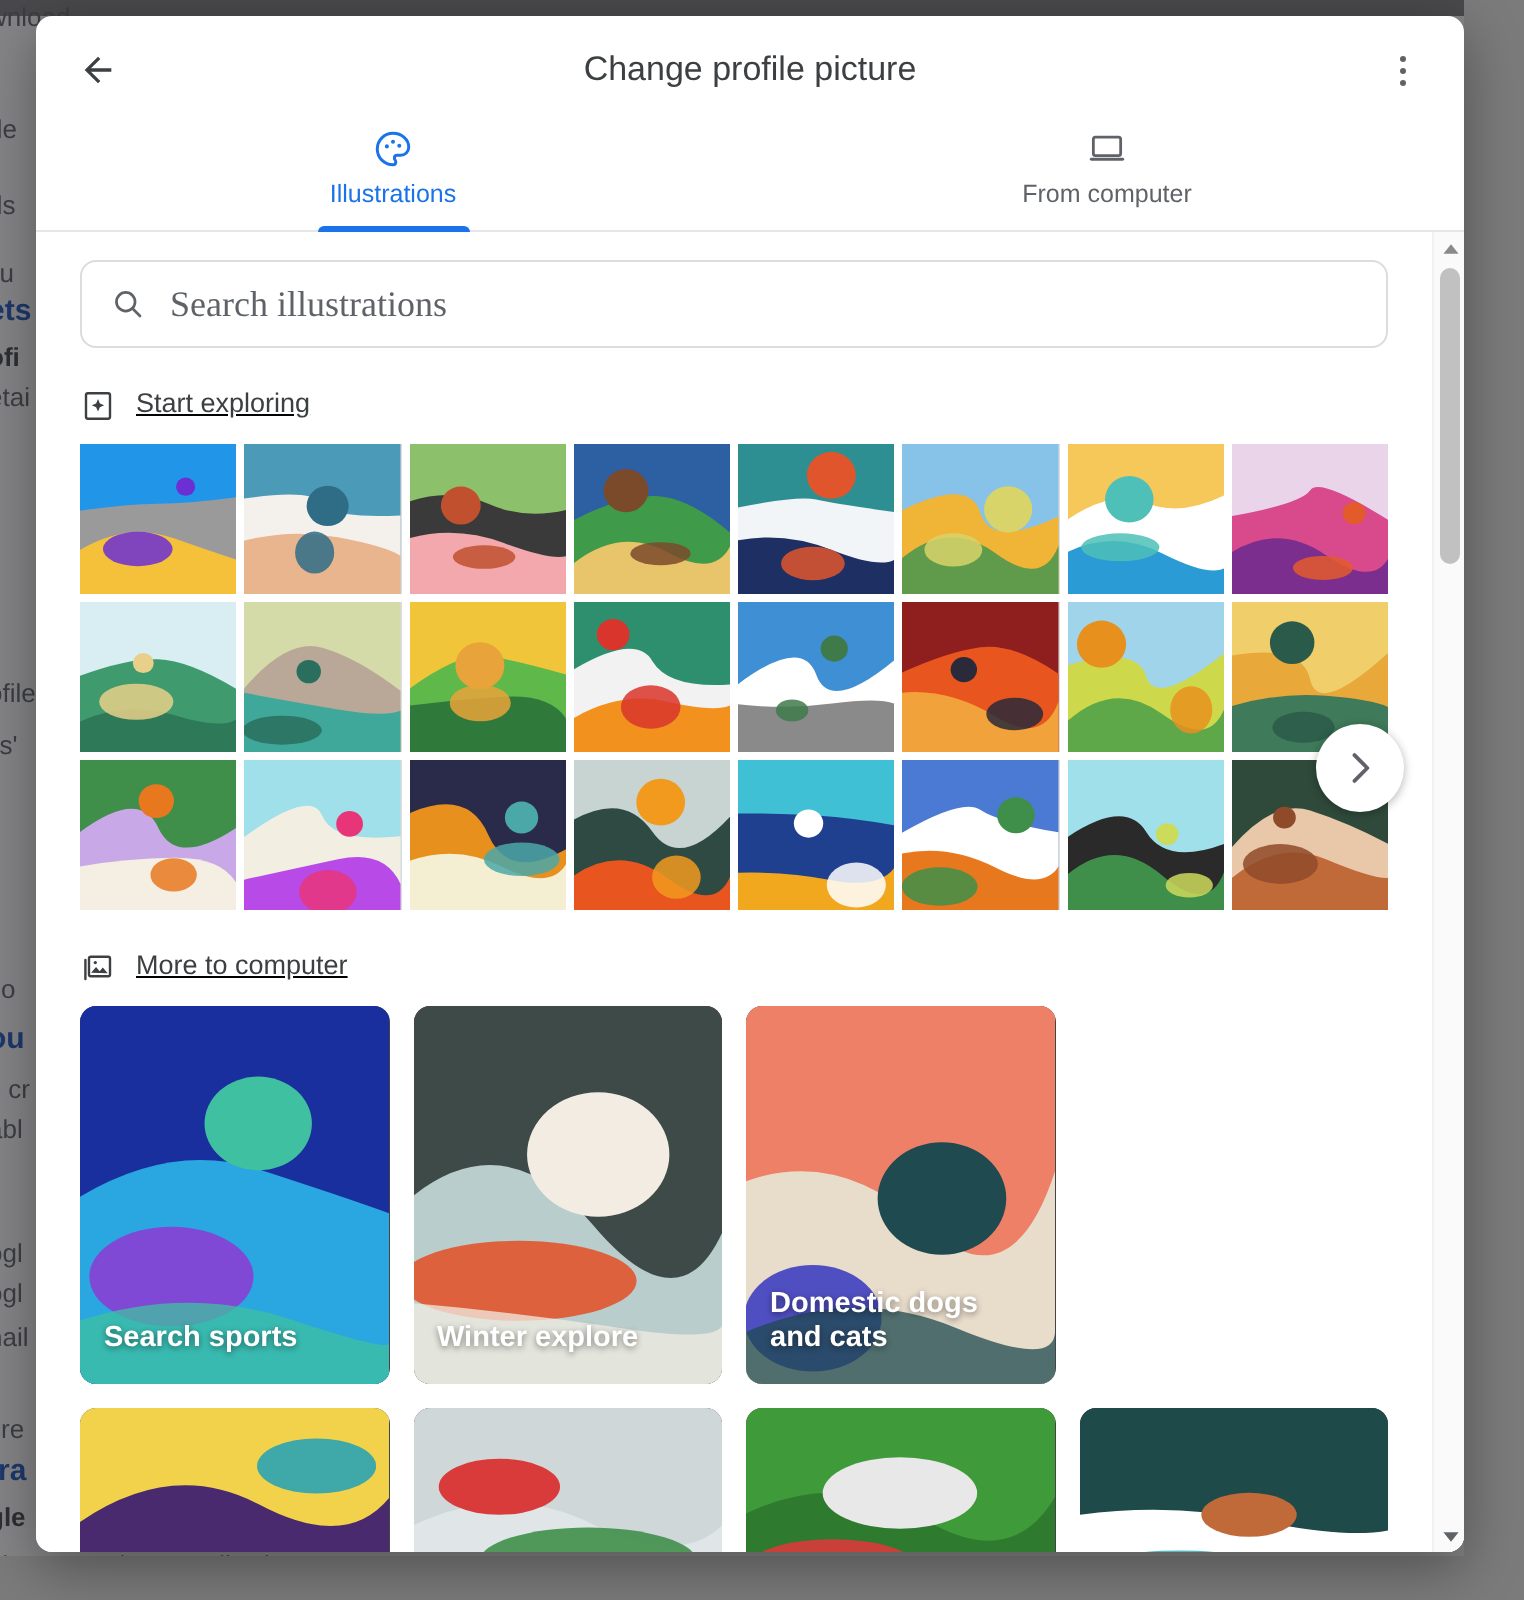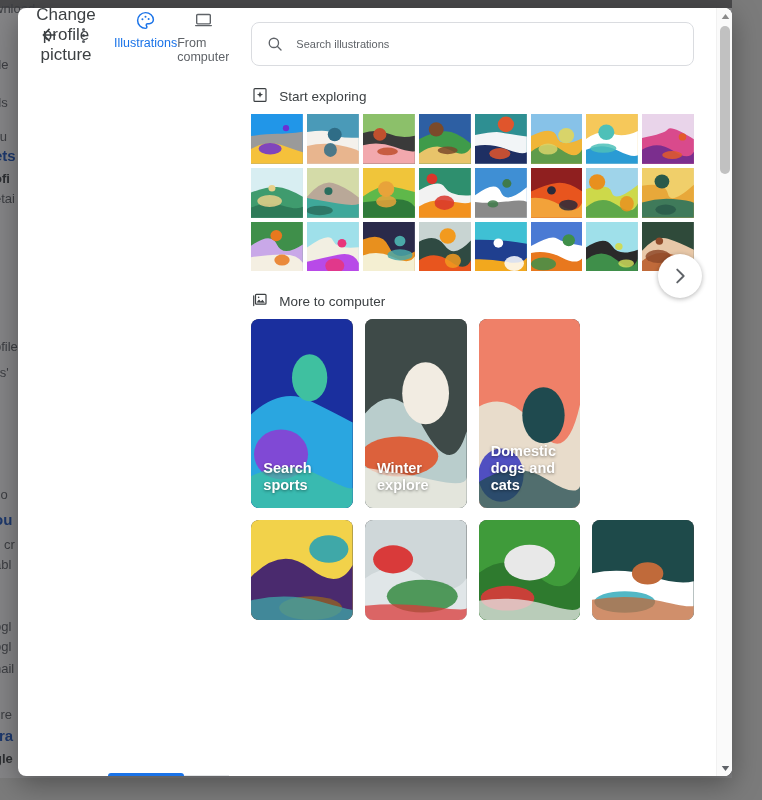"Change profile picture" #dialog { flex-direction: row -> column }
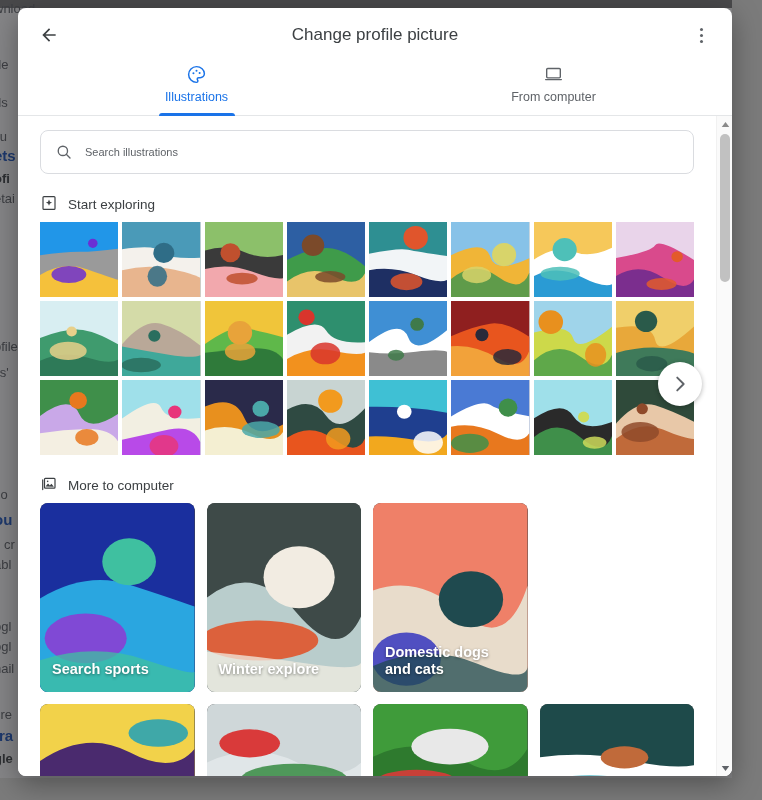"Search illustrations" .search-box input { font-family: Liberation Sans, sans-serif -> Liberation Serif, serif; font-size: 11px -> 18px }
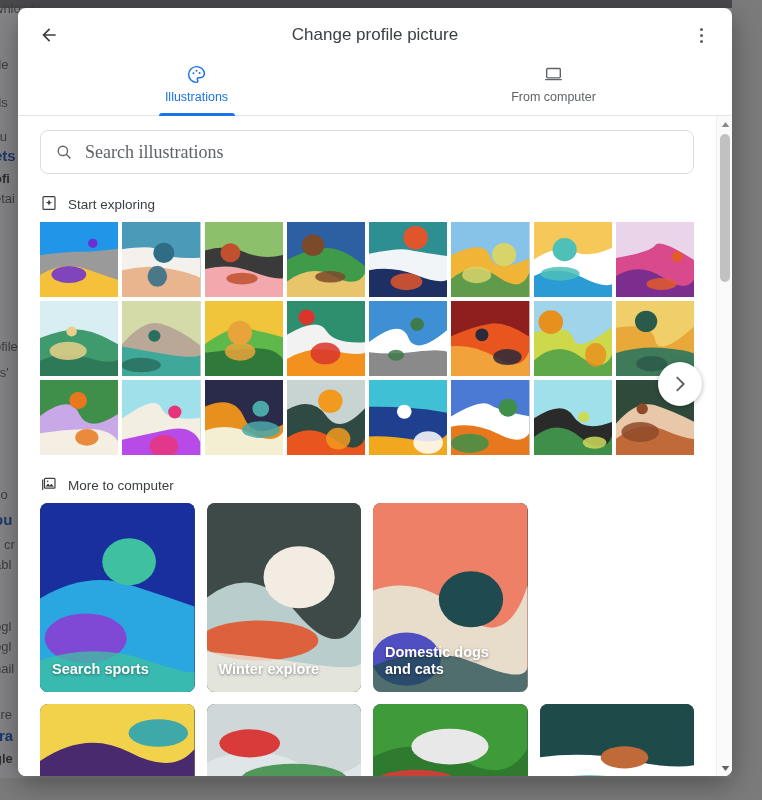"Start exploring" .section-head { align-items: flex-end -> flex-start; text-decoration: none -> underline }
